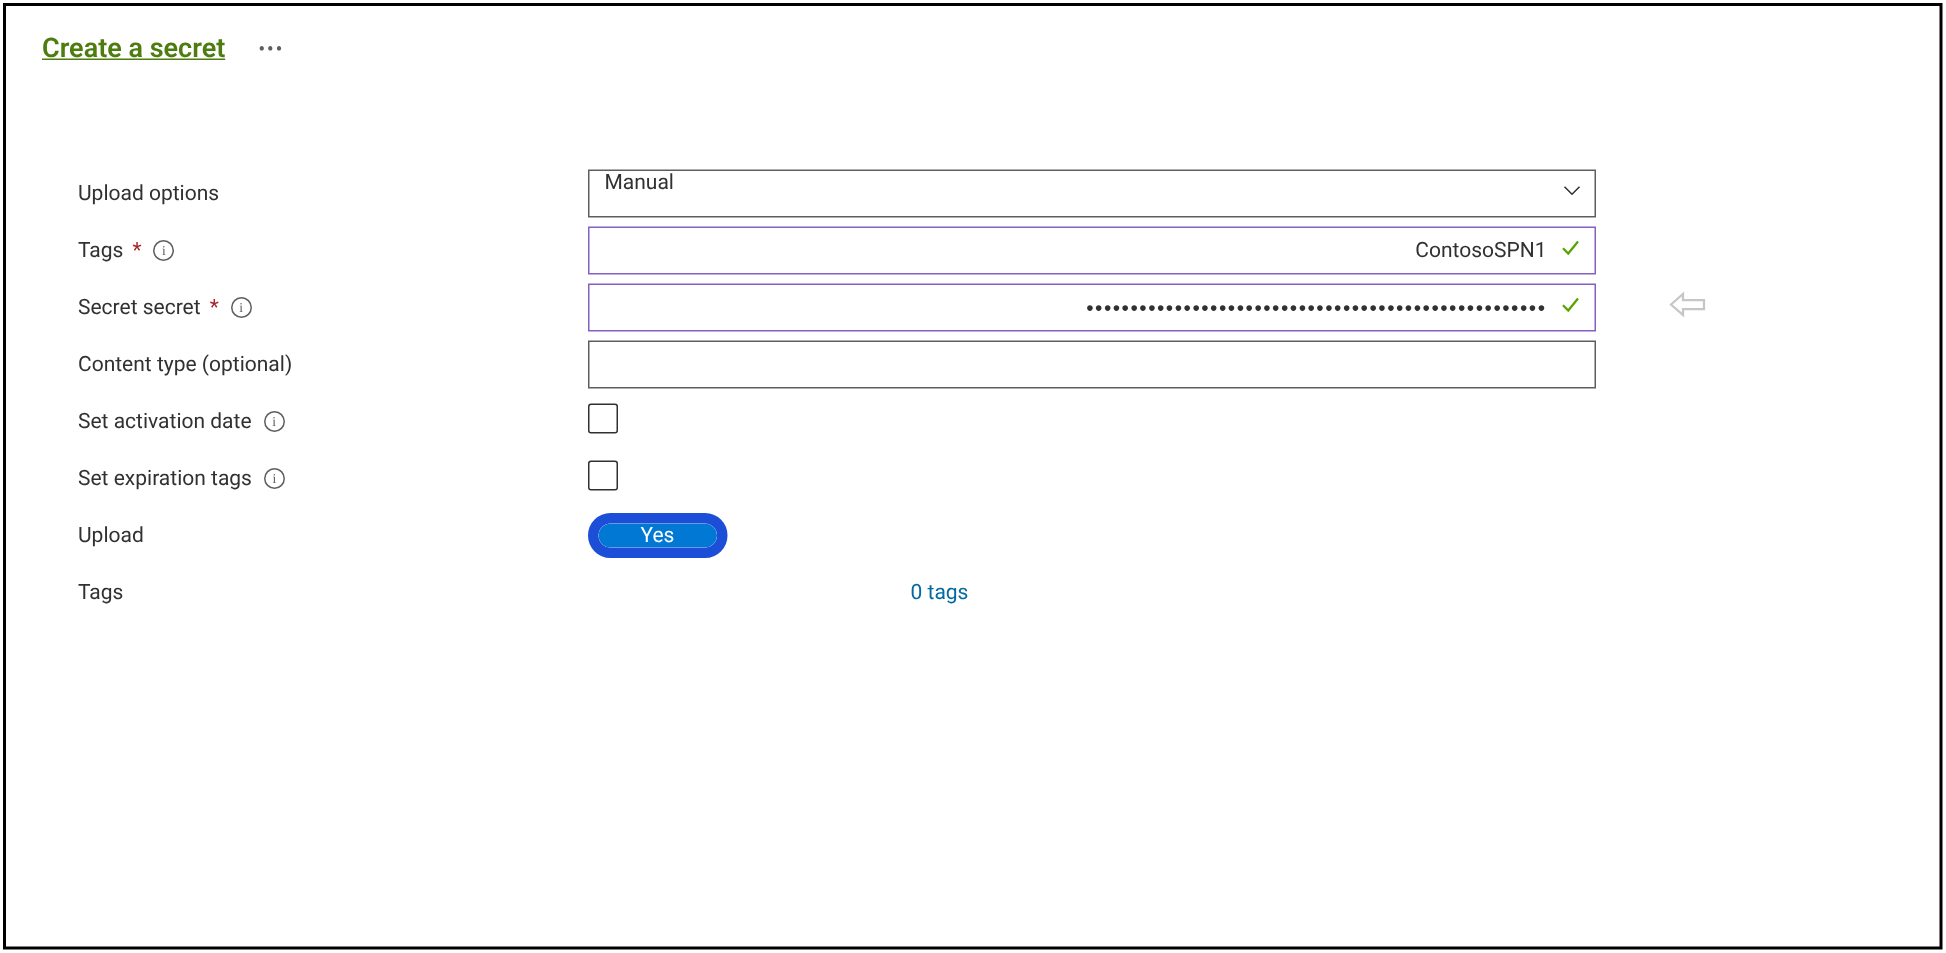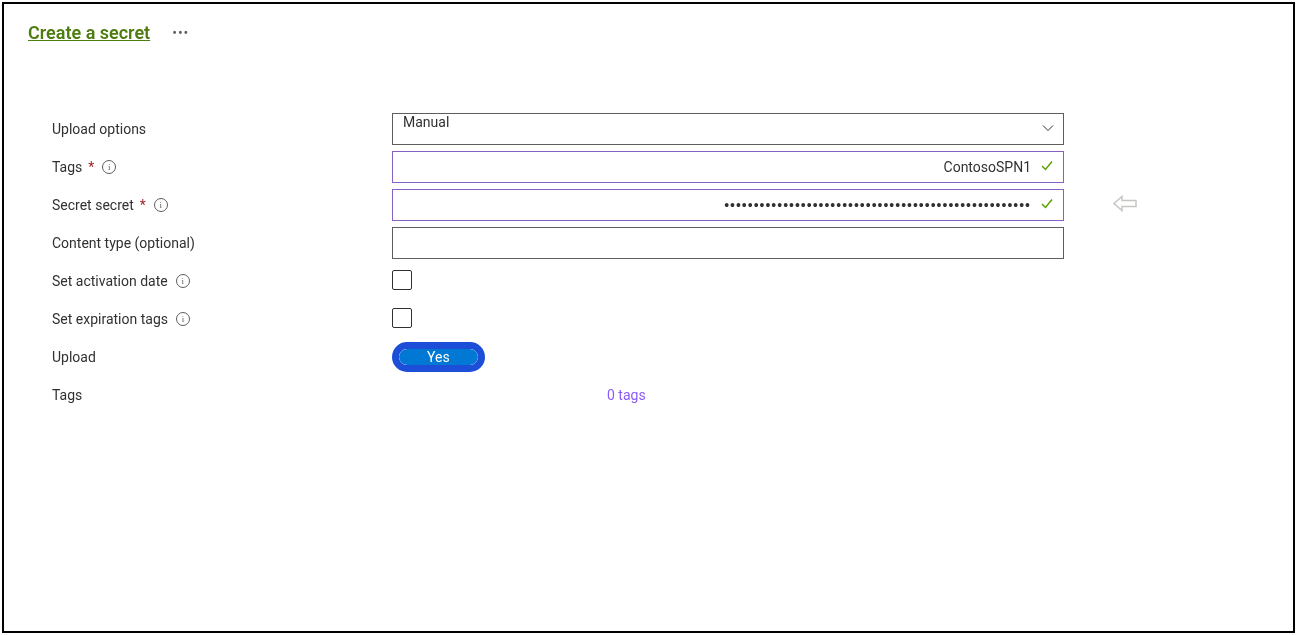"0 tags" .tags-link { color: #8b5cf6 -> #0369a1 }
